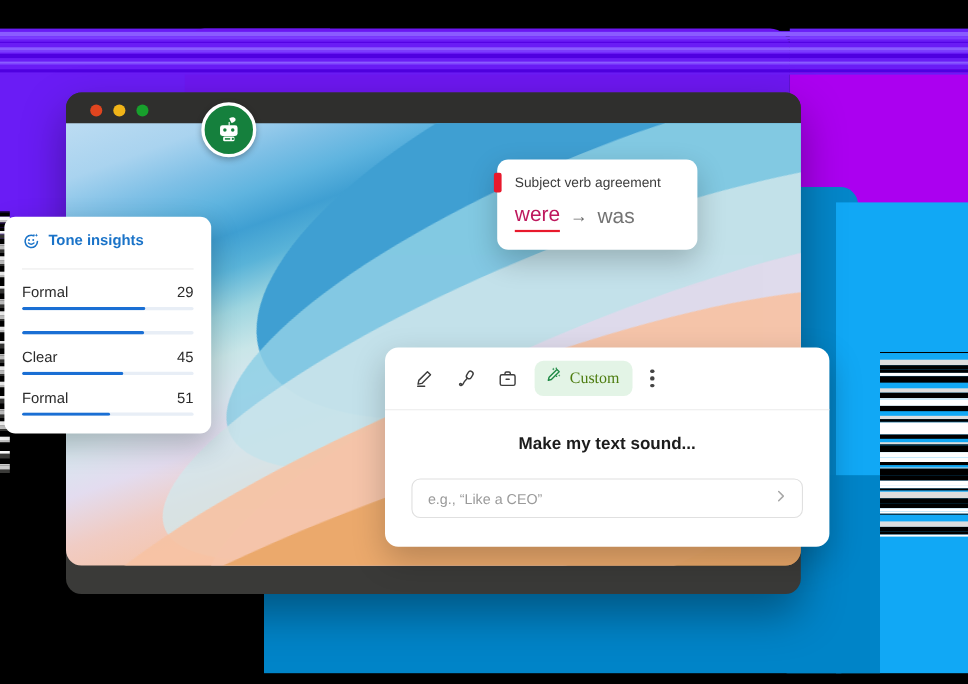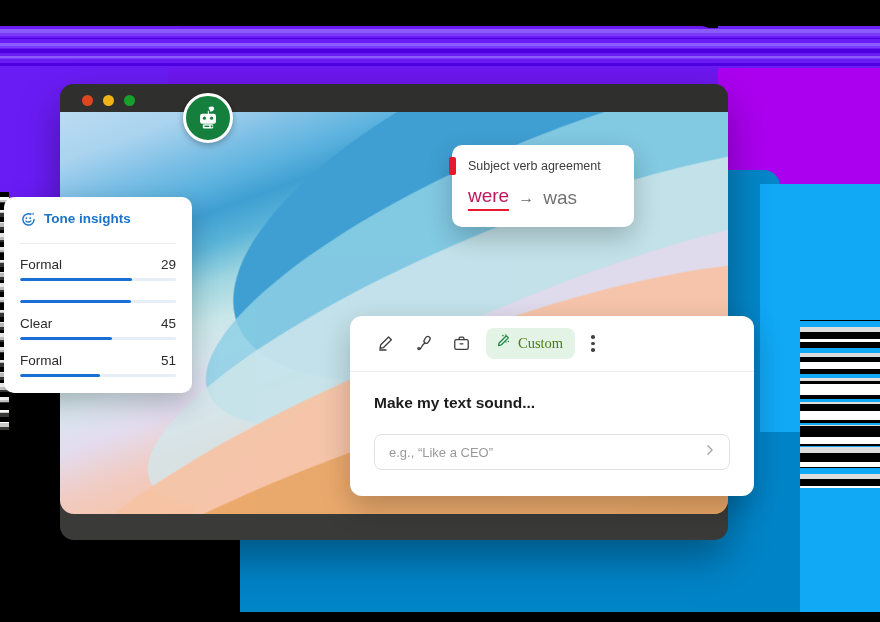"Make my text sound..." .asst-head { text-align: none -> center }
